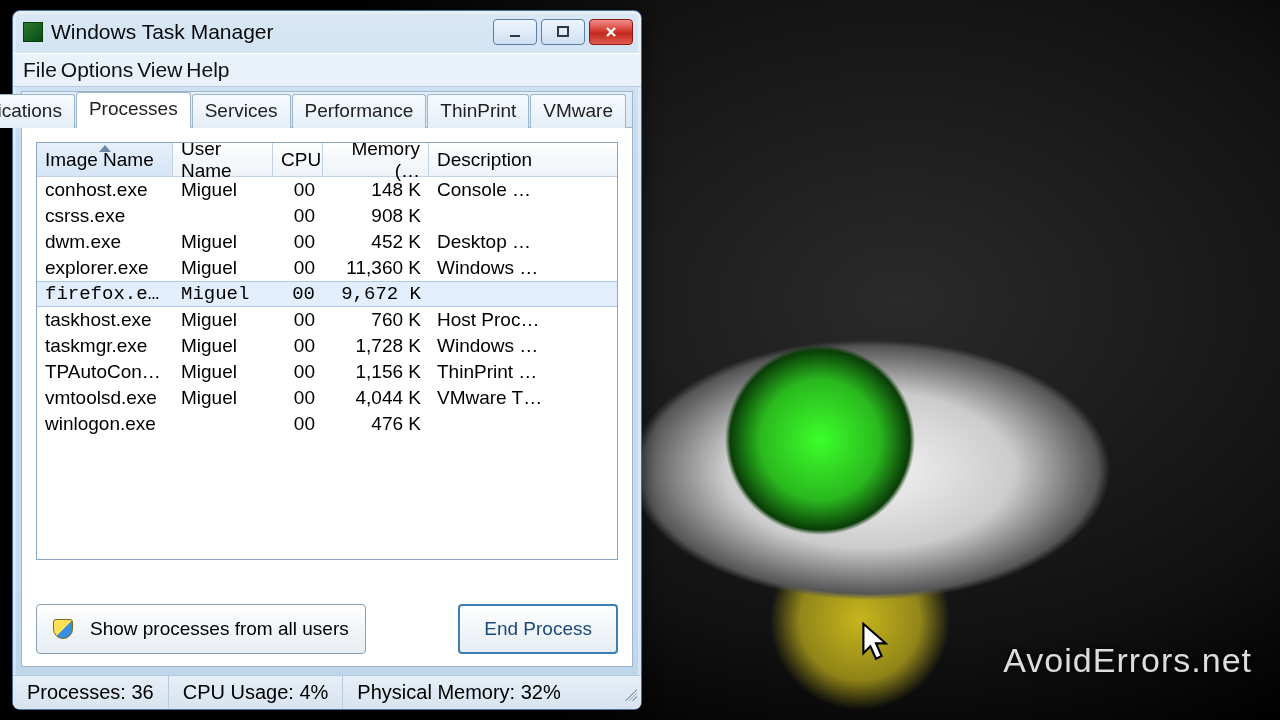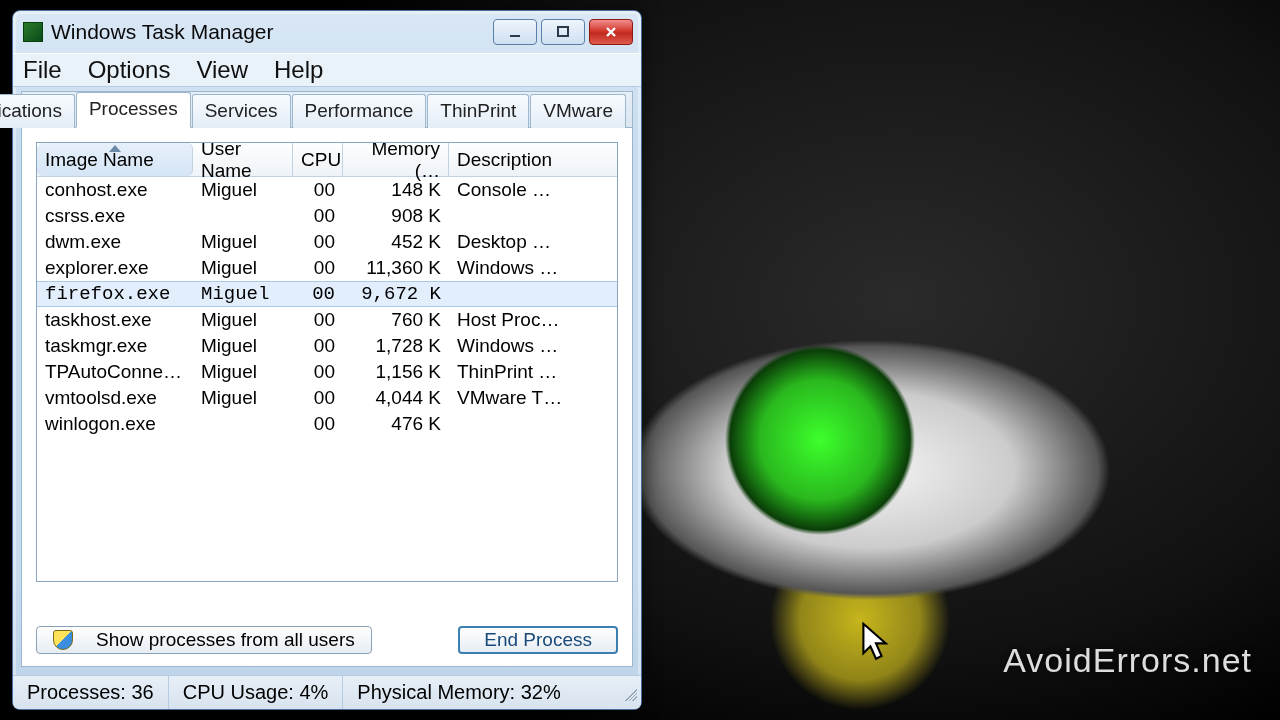"File" .menubar { font-size: 24px -> 21px; gap: 26px -> 4px }
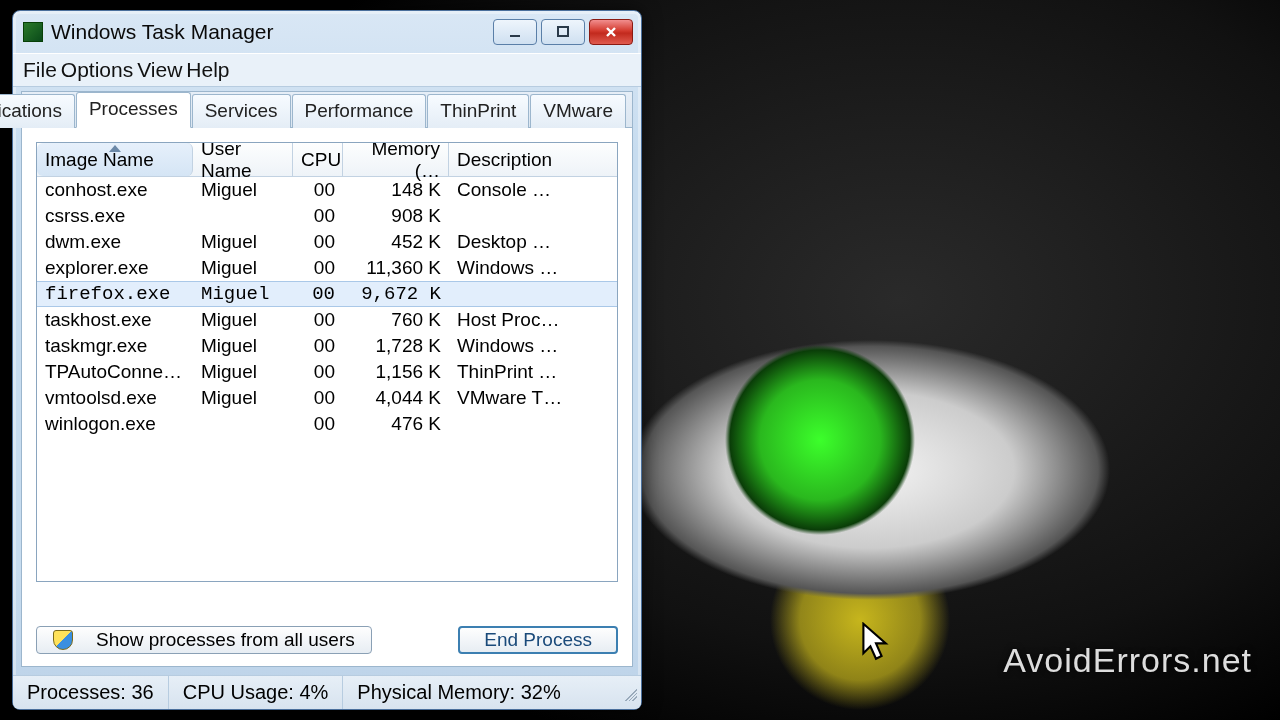"Image Name" .c-img { border-radius: 6px -> none; width: 156px -> 136px }
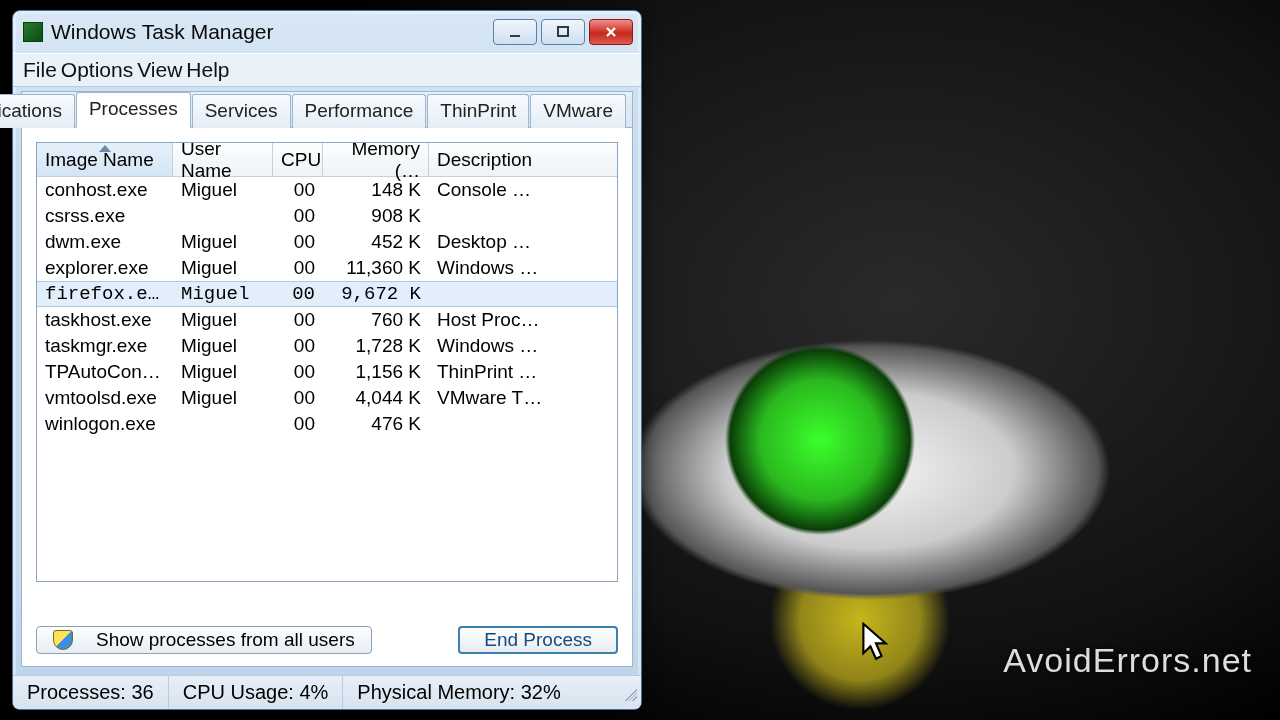"Show processes from all users" .btn { gap: 23px -> 17px; height: 28px -> 50px }
